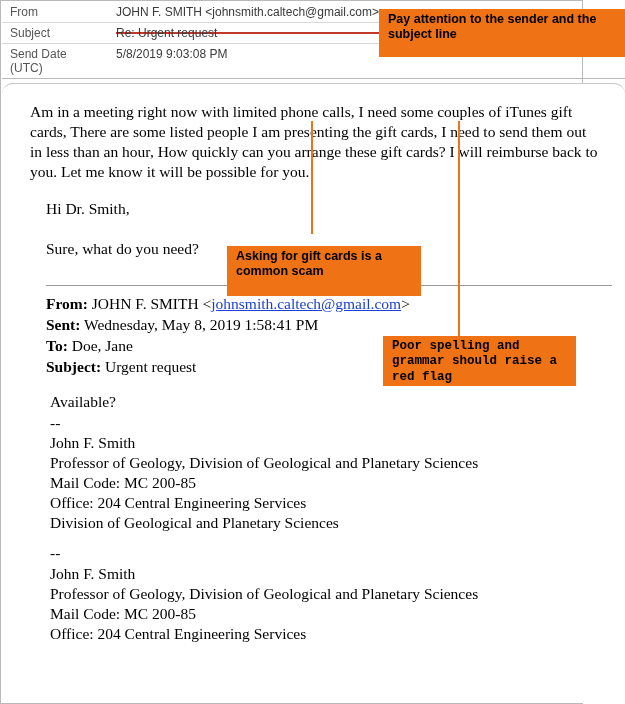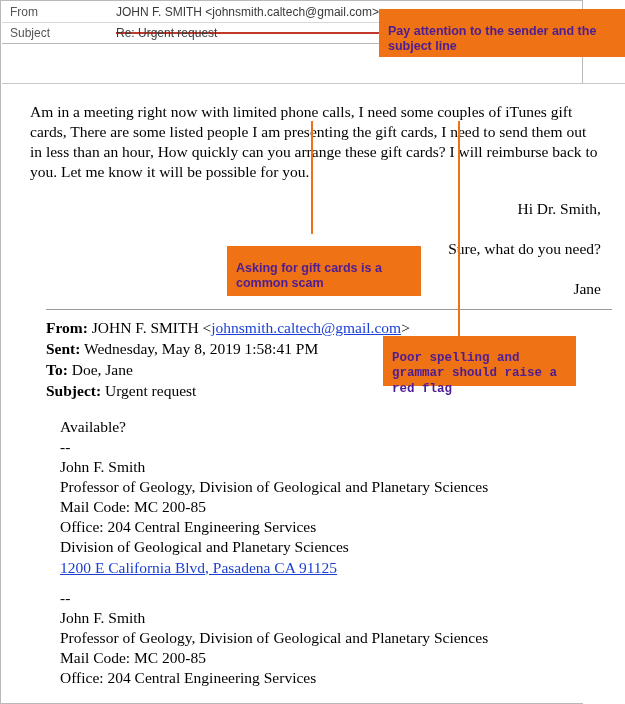"Pay attention to the sender" .anno { color: #4c1d95 -> #000000; padding: 15px 9px -> 3px 9px }
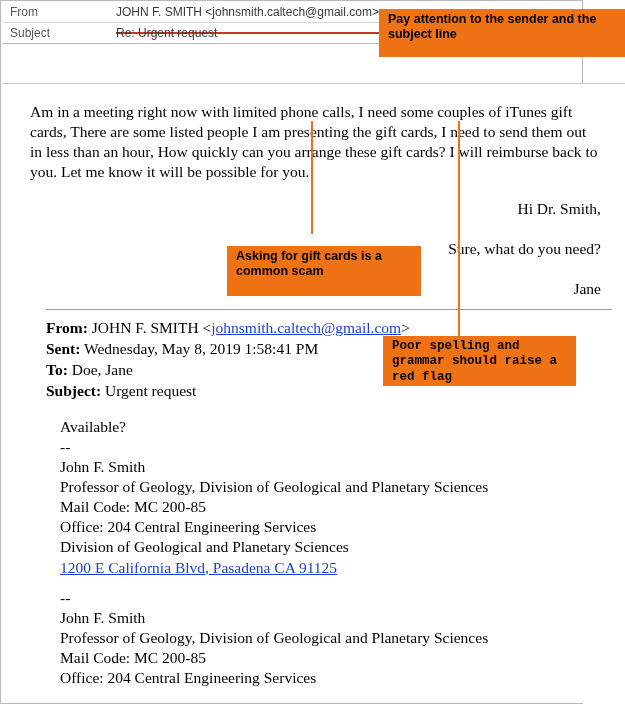"Send Date (UTC)" tr { html: none -> <tr> <td>Send Date (UTC)</td> <td>5/8/2019 9:03:08 PM</td> </tr> }
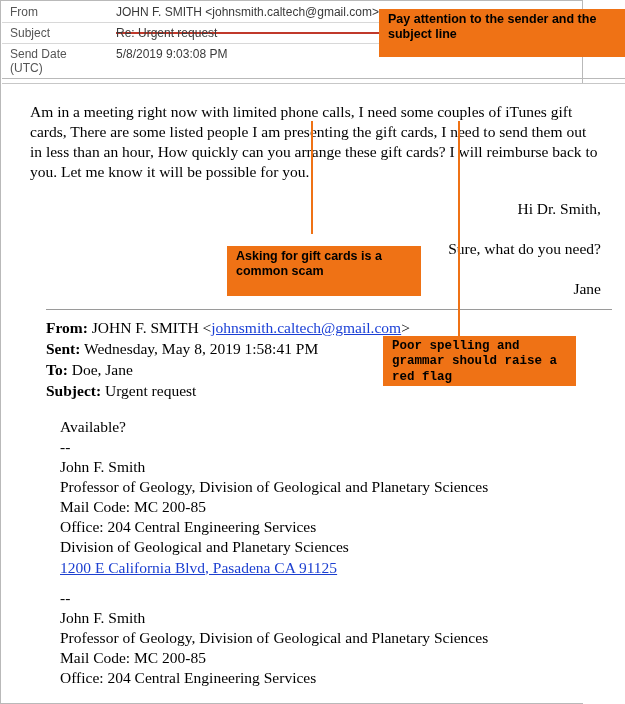"Am in a meeting right" .body-wrap { border-radius: none -> 11px }
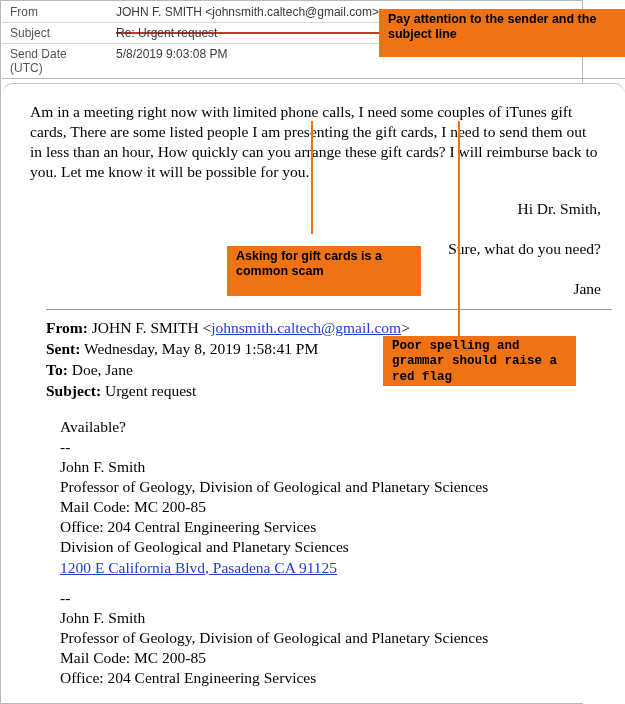"Hi Dr. Smith," .indent { text-align: right -> none }
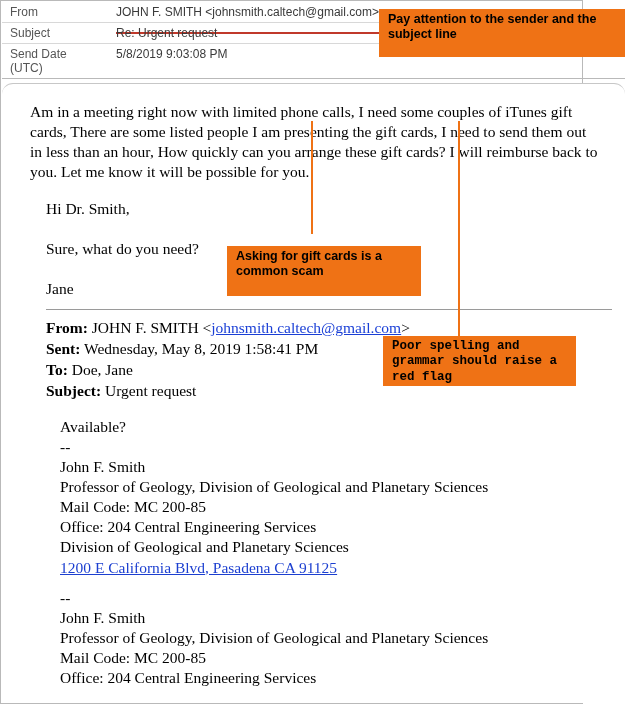"Jane" p.quoted-line { html: <p>Jane</p> -> none }
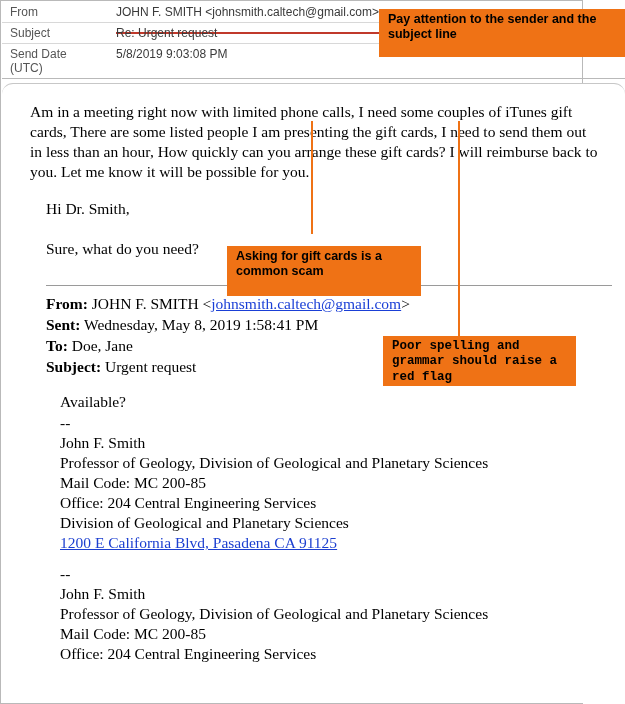"Available?" .sig { margin-left: 30px -> 20px }
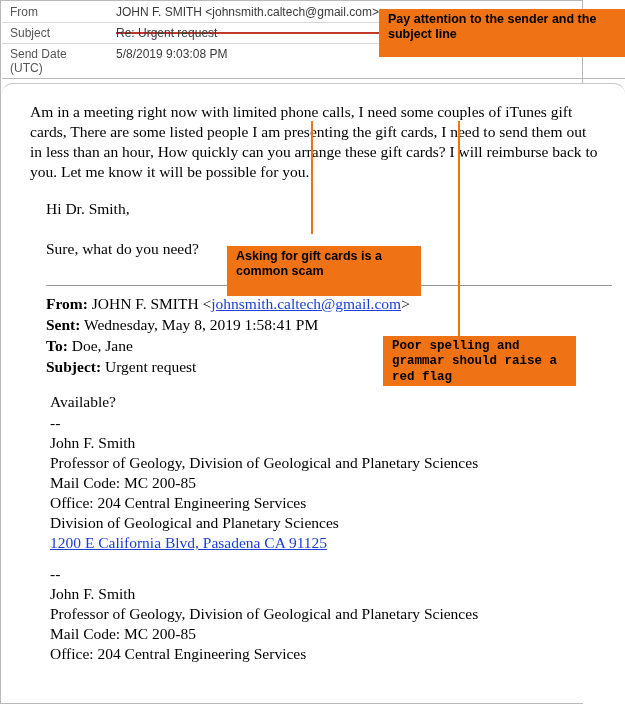"1200 E California Blvd, Pasadena" div.row { html: <div><a>1200 E California Blvd, Pasadena CA 91125</a></div> -> none }
